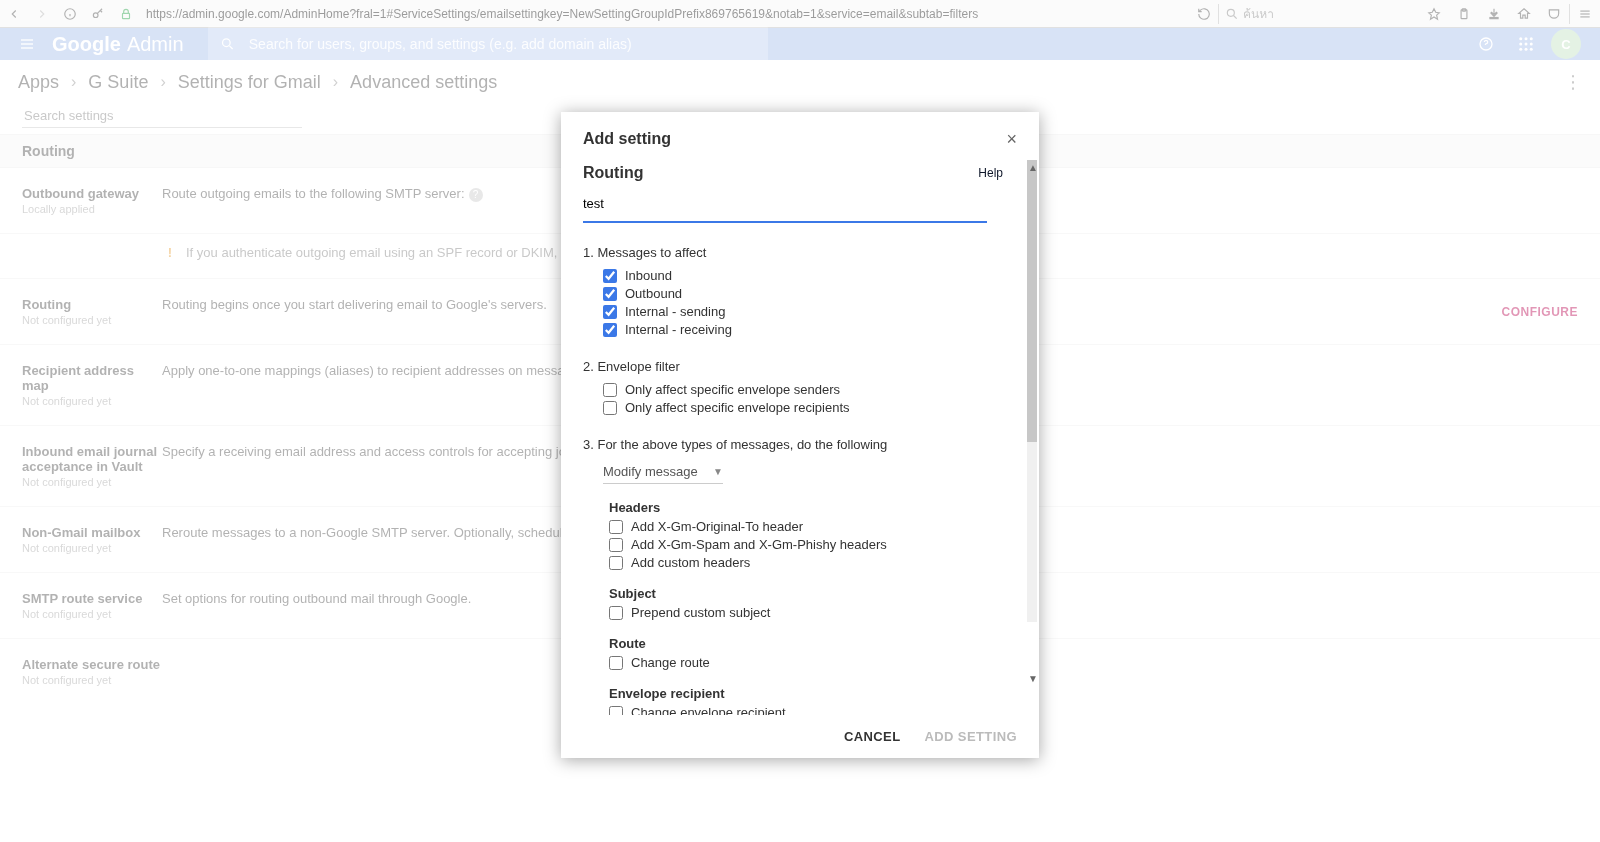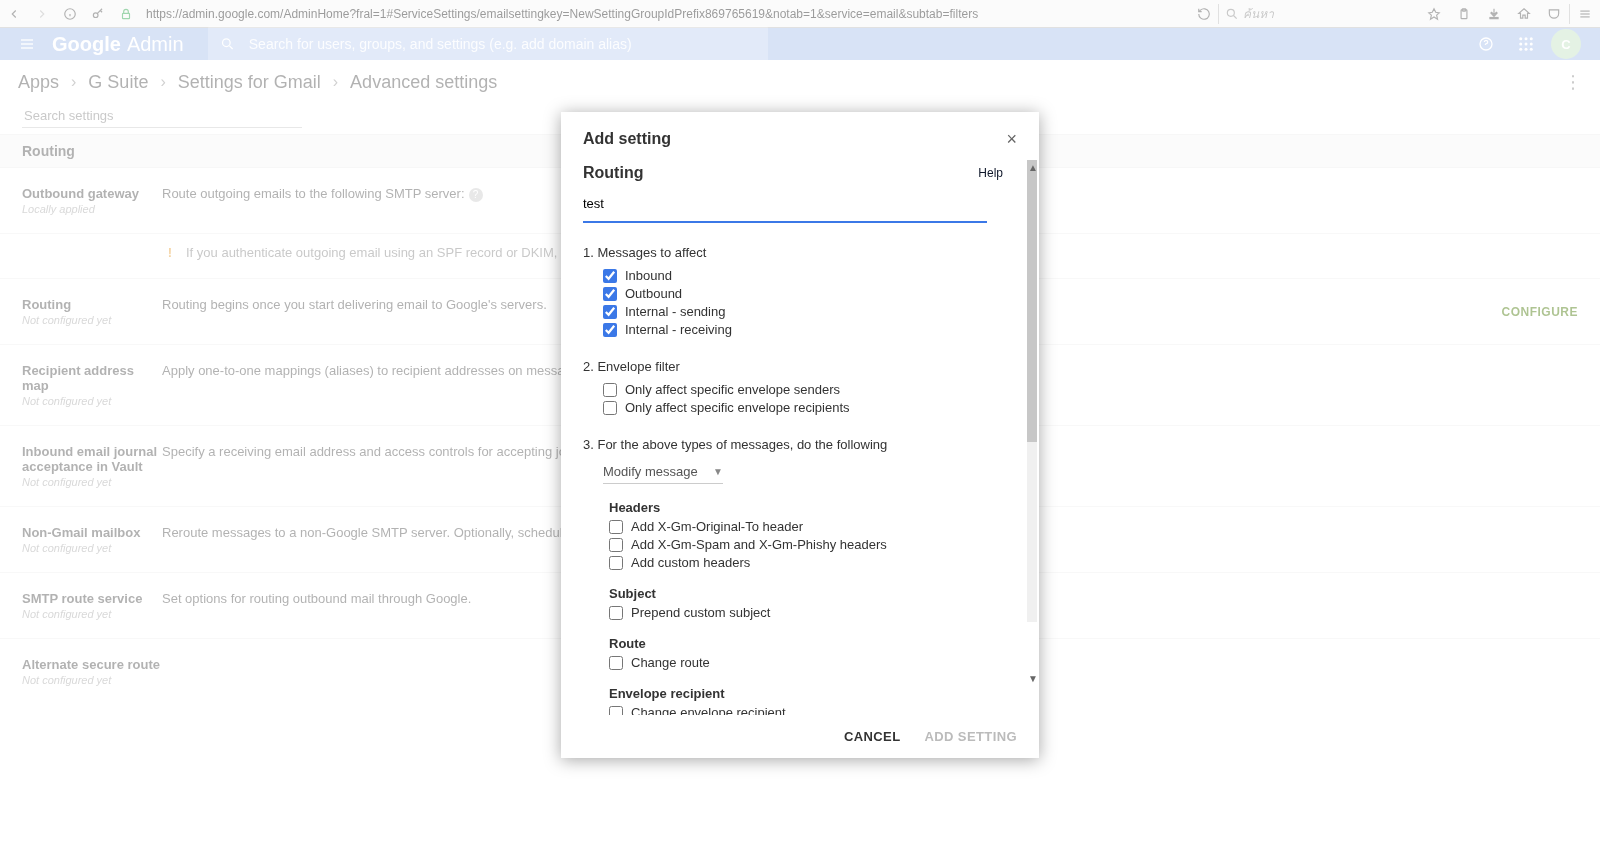"ค้นหา" .chrome .searchbox { font-style: italic -> none }
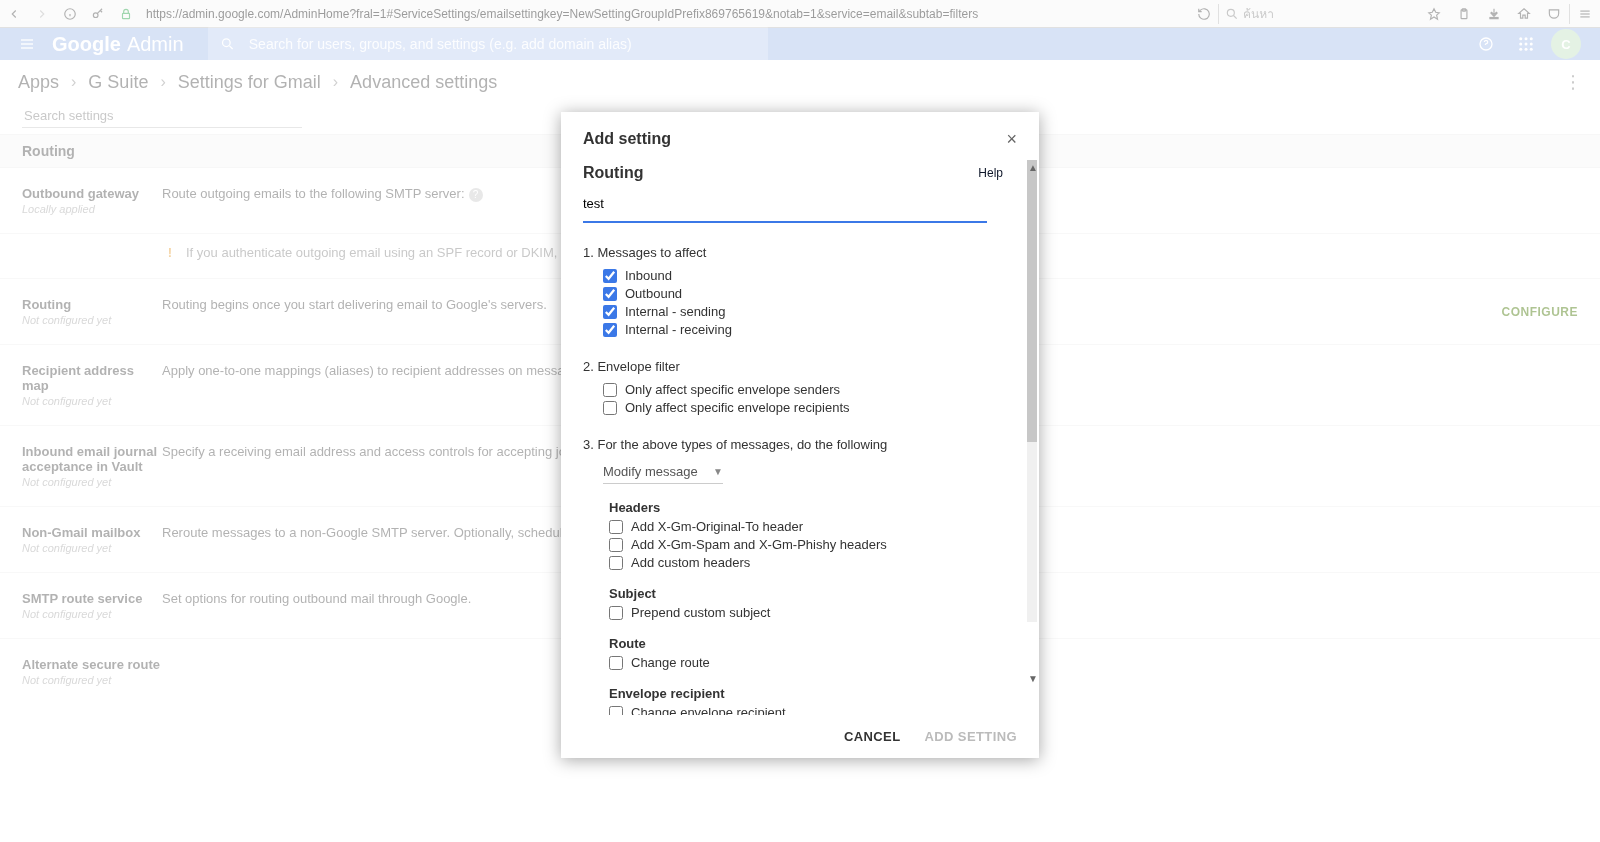"Locally applied" .row .left .sub { font-style: italic -> none }
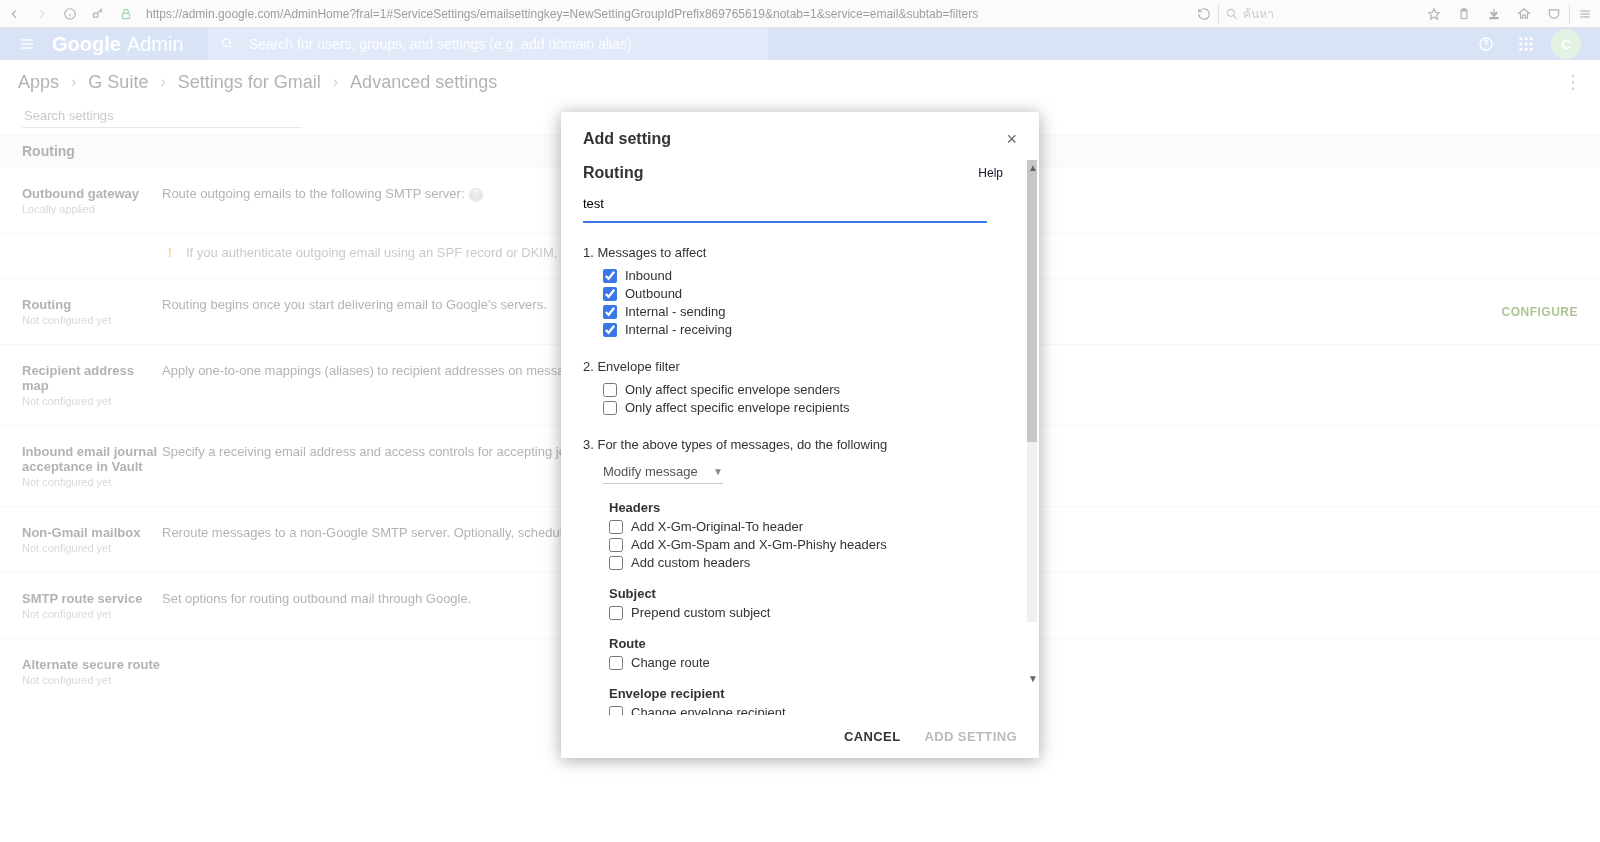"CONFIGURE" .row .config-btn { color: #4d7c0f -> #be185d }
